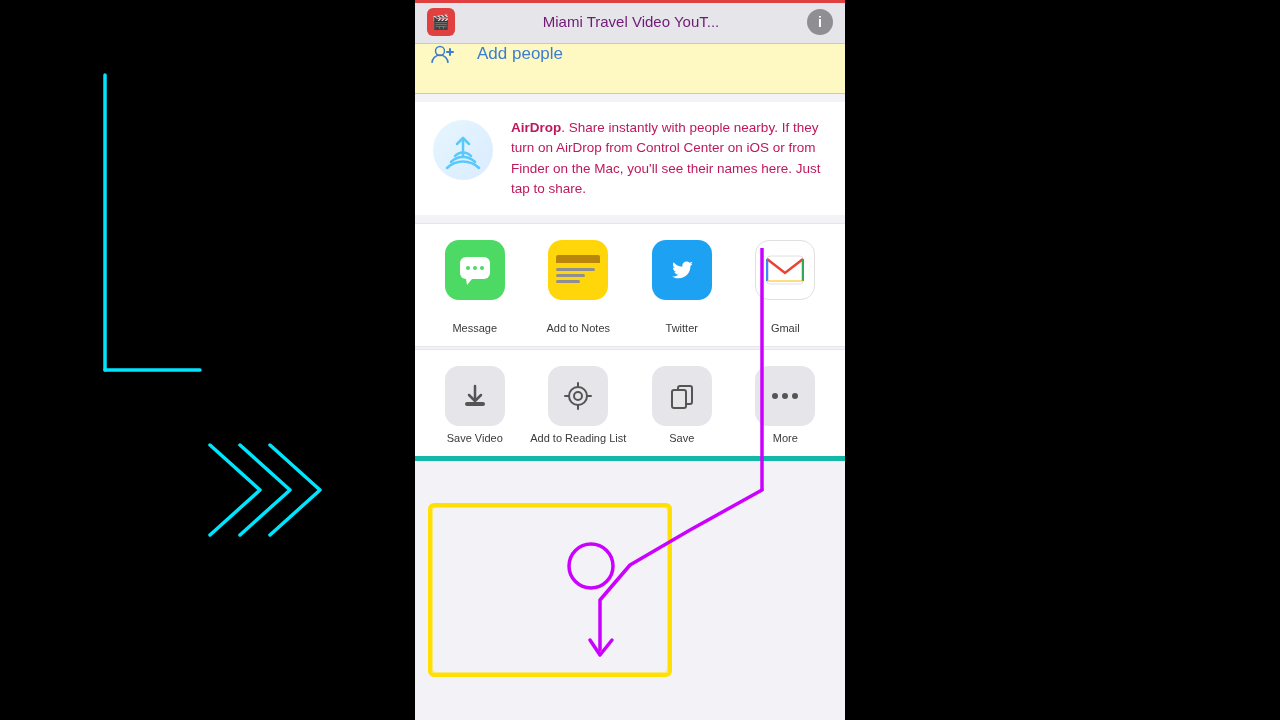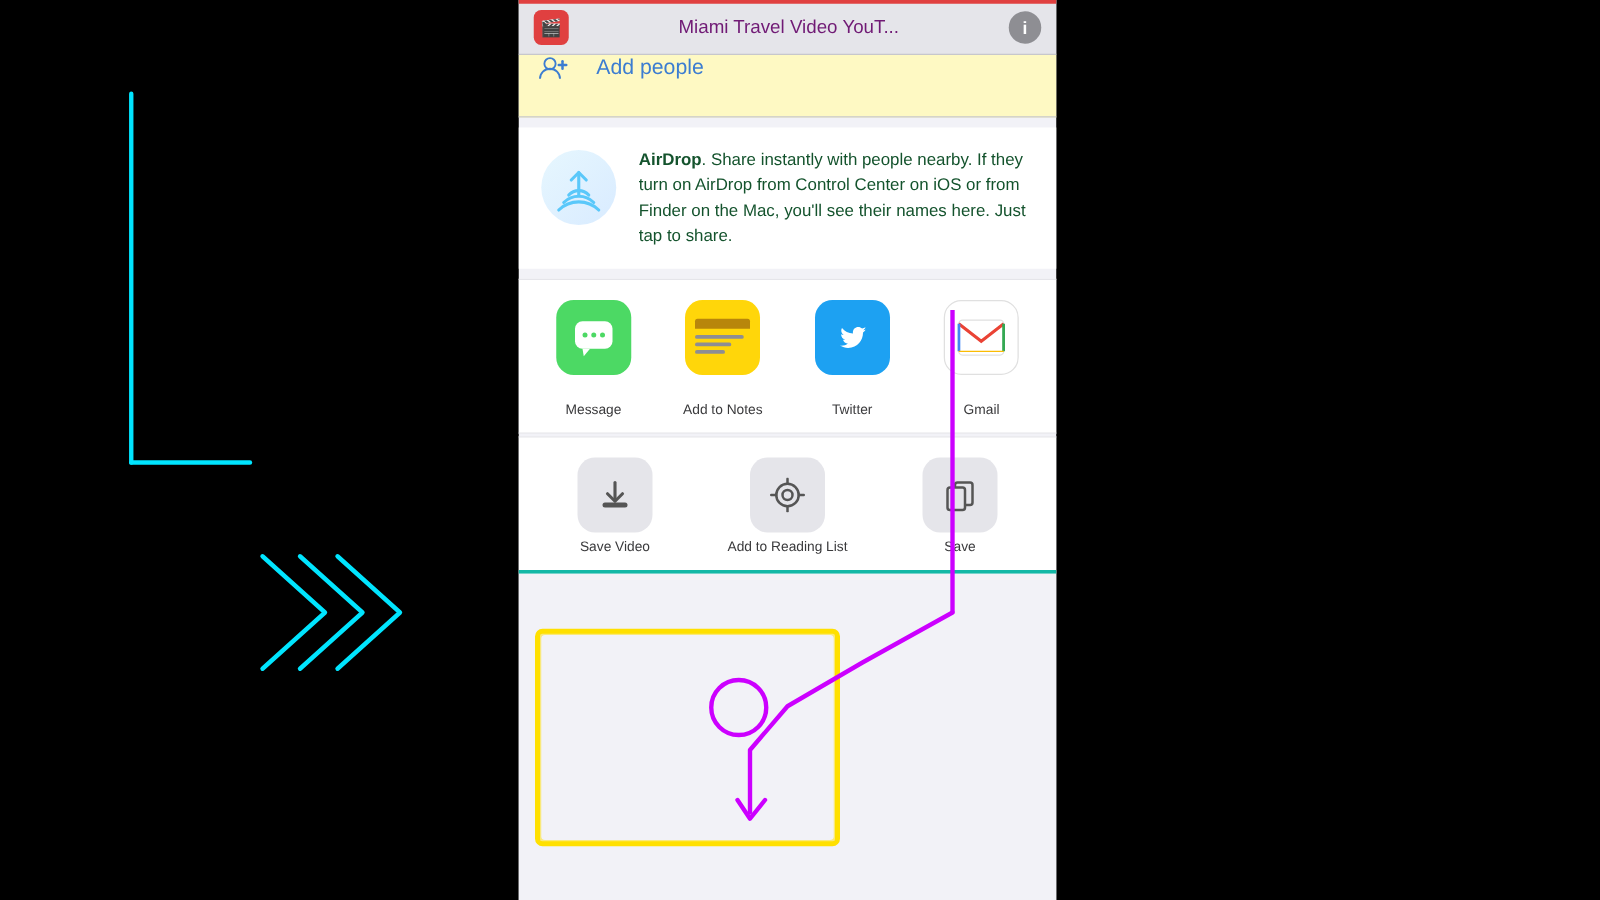"AirDrop. Share instantly with people" .airdrop-text { color: #14532d -> #be185d }
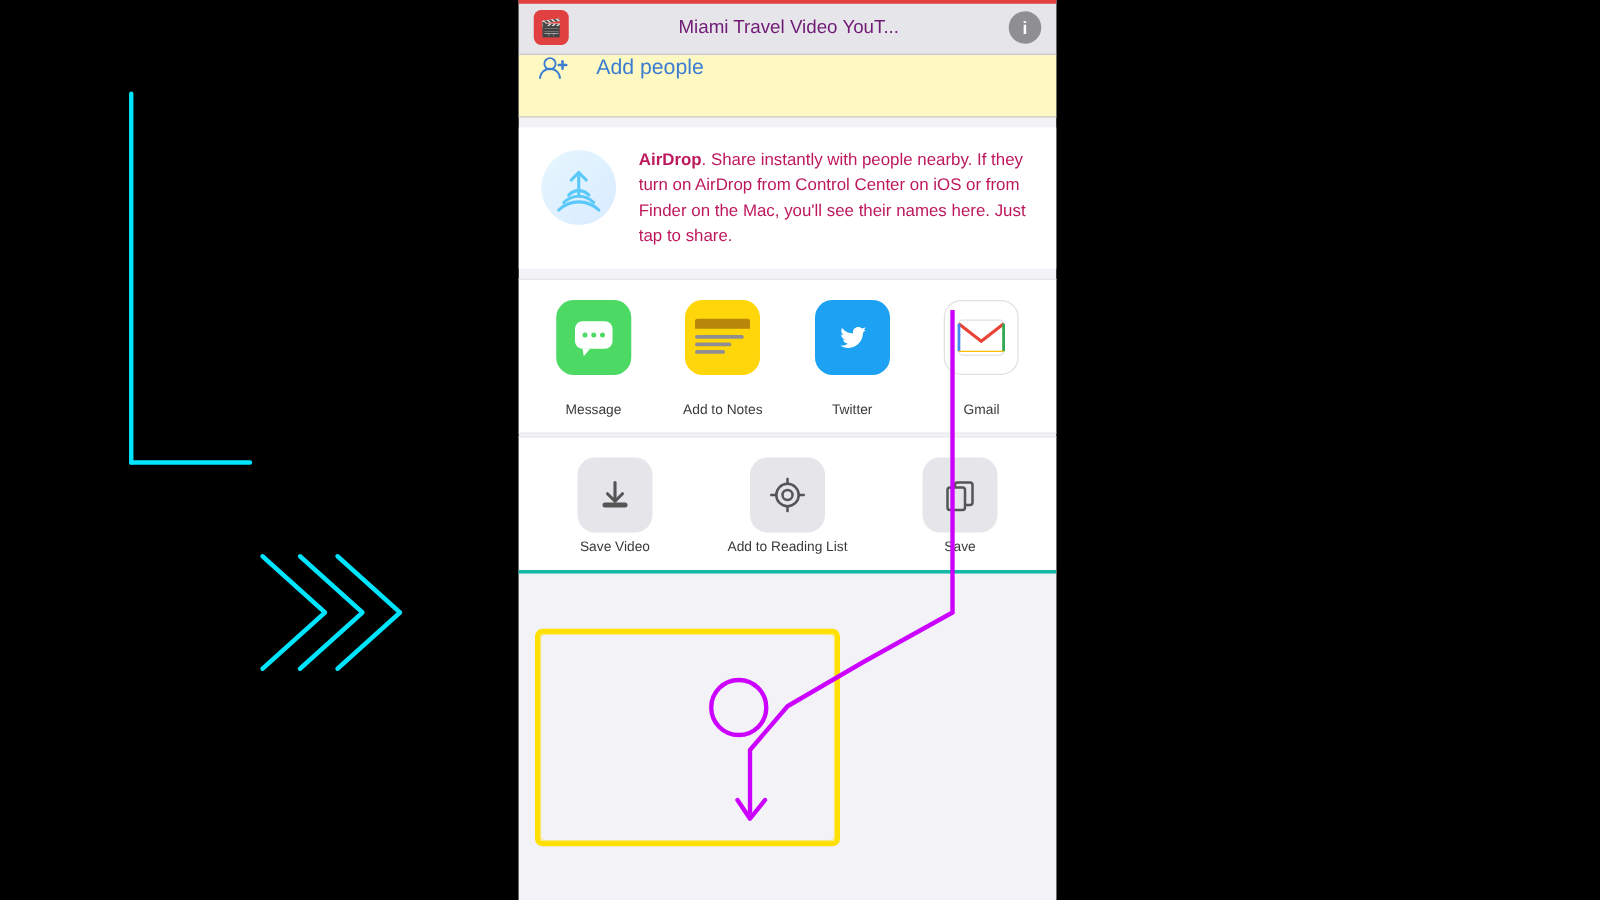"Save Video" .action-row { border-bottom: 3px solid #14b8a6 -> 5px solid #14b8a6 }
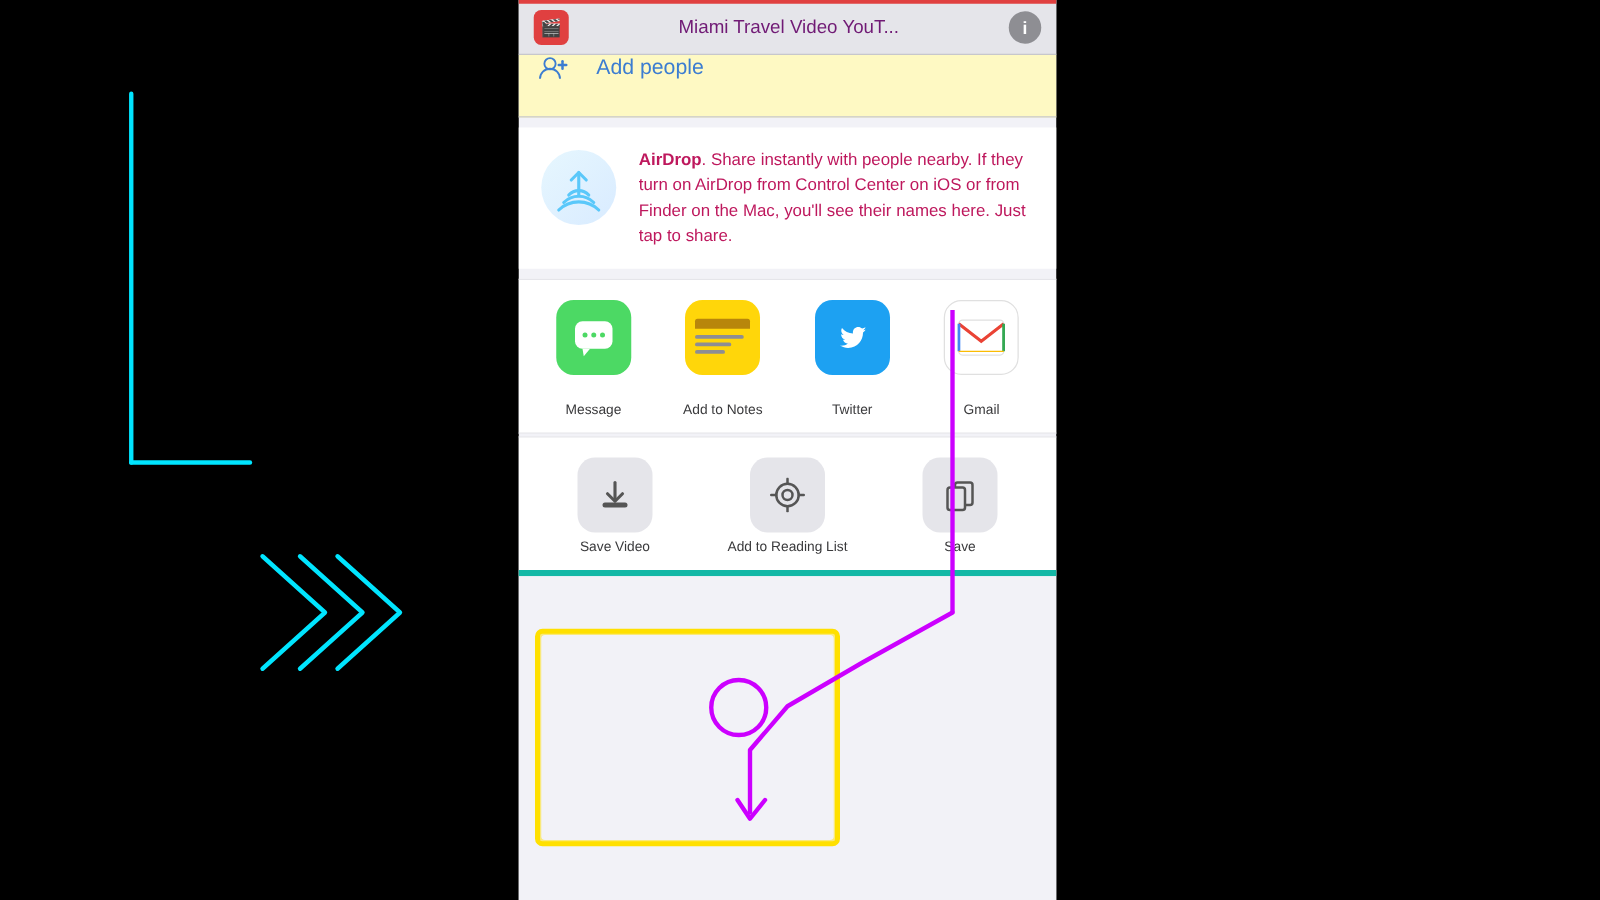"More" div.action-item { html: none -> <div> <div> <svg> <circle></circle> <circle></circle> <circle></circle> </svg> </div> <span>More</span> </div> }
